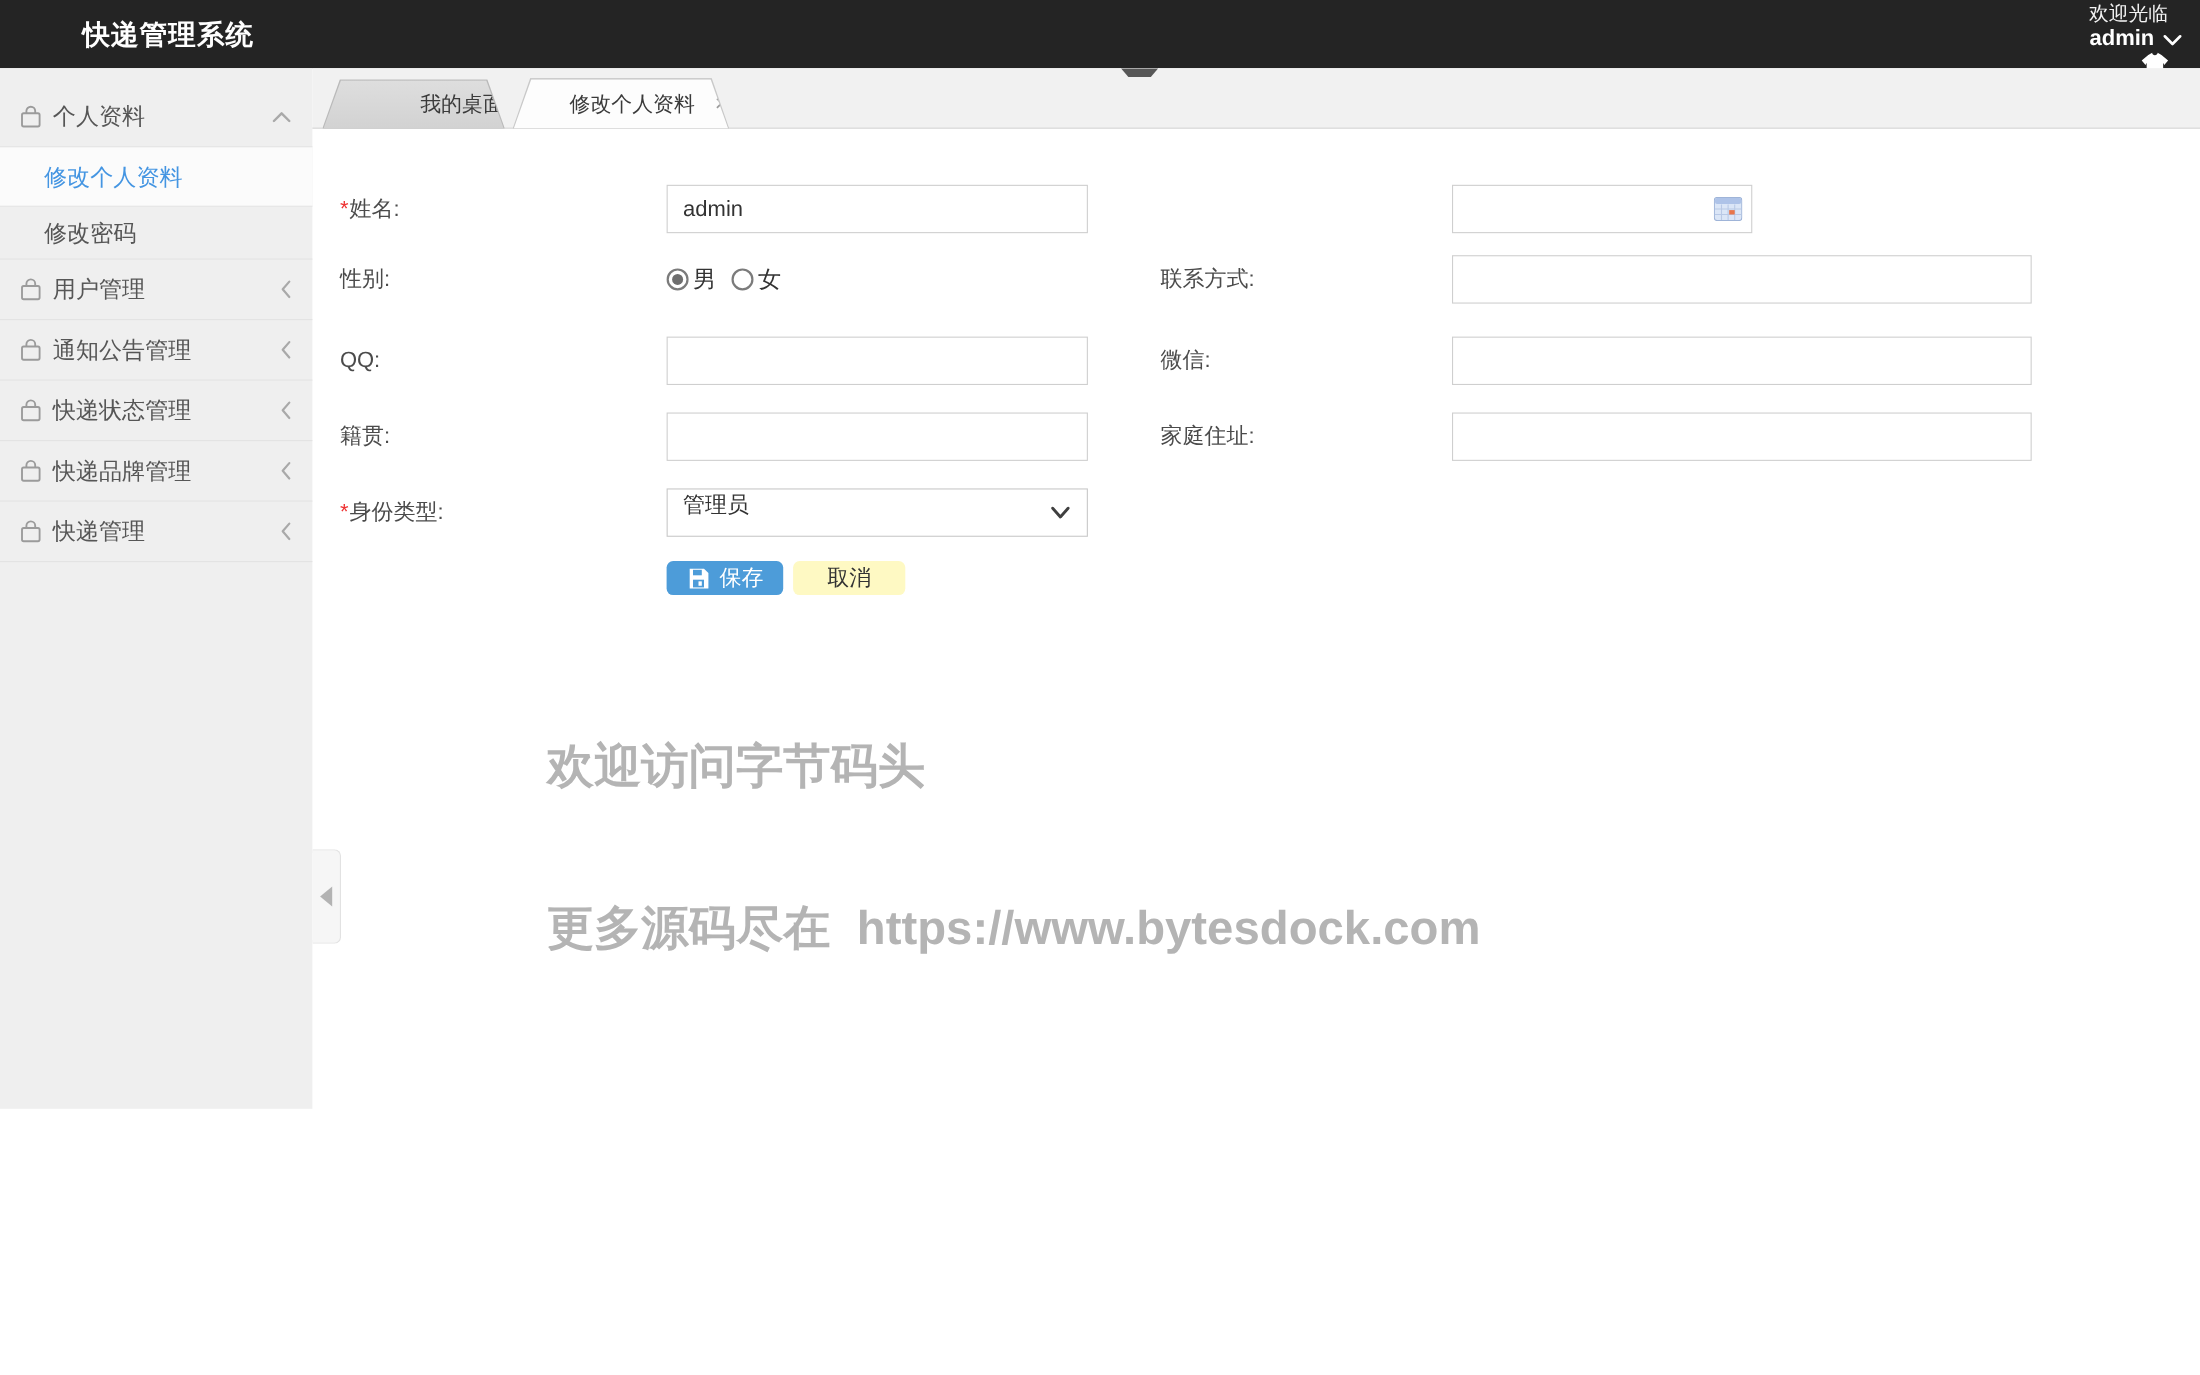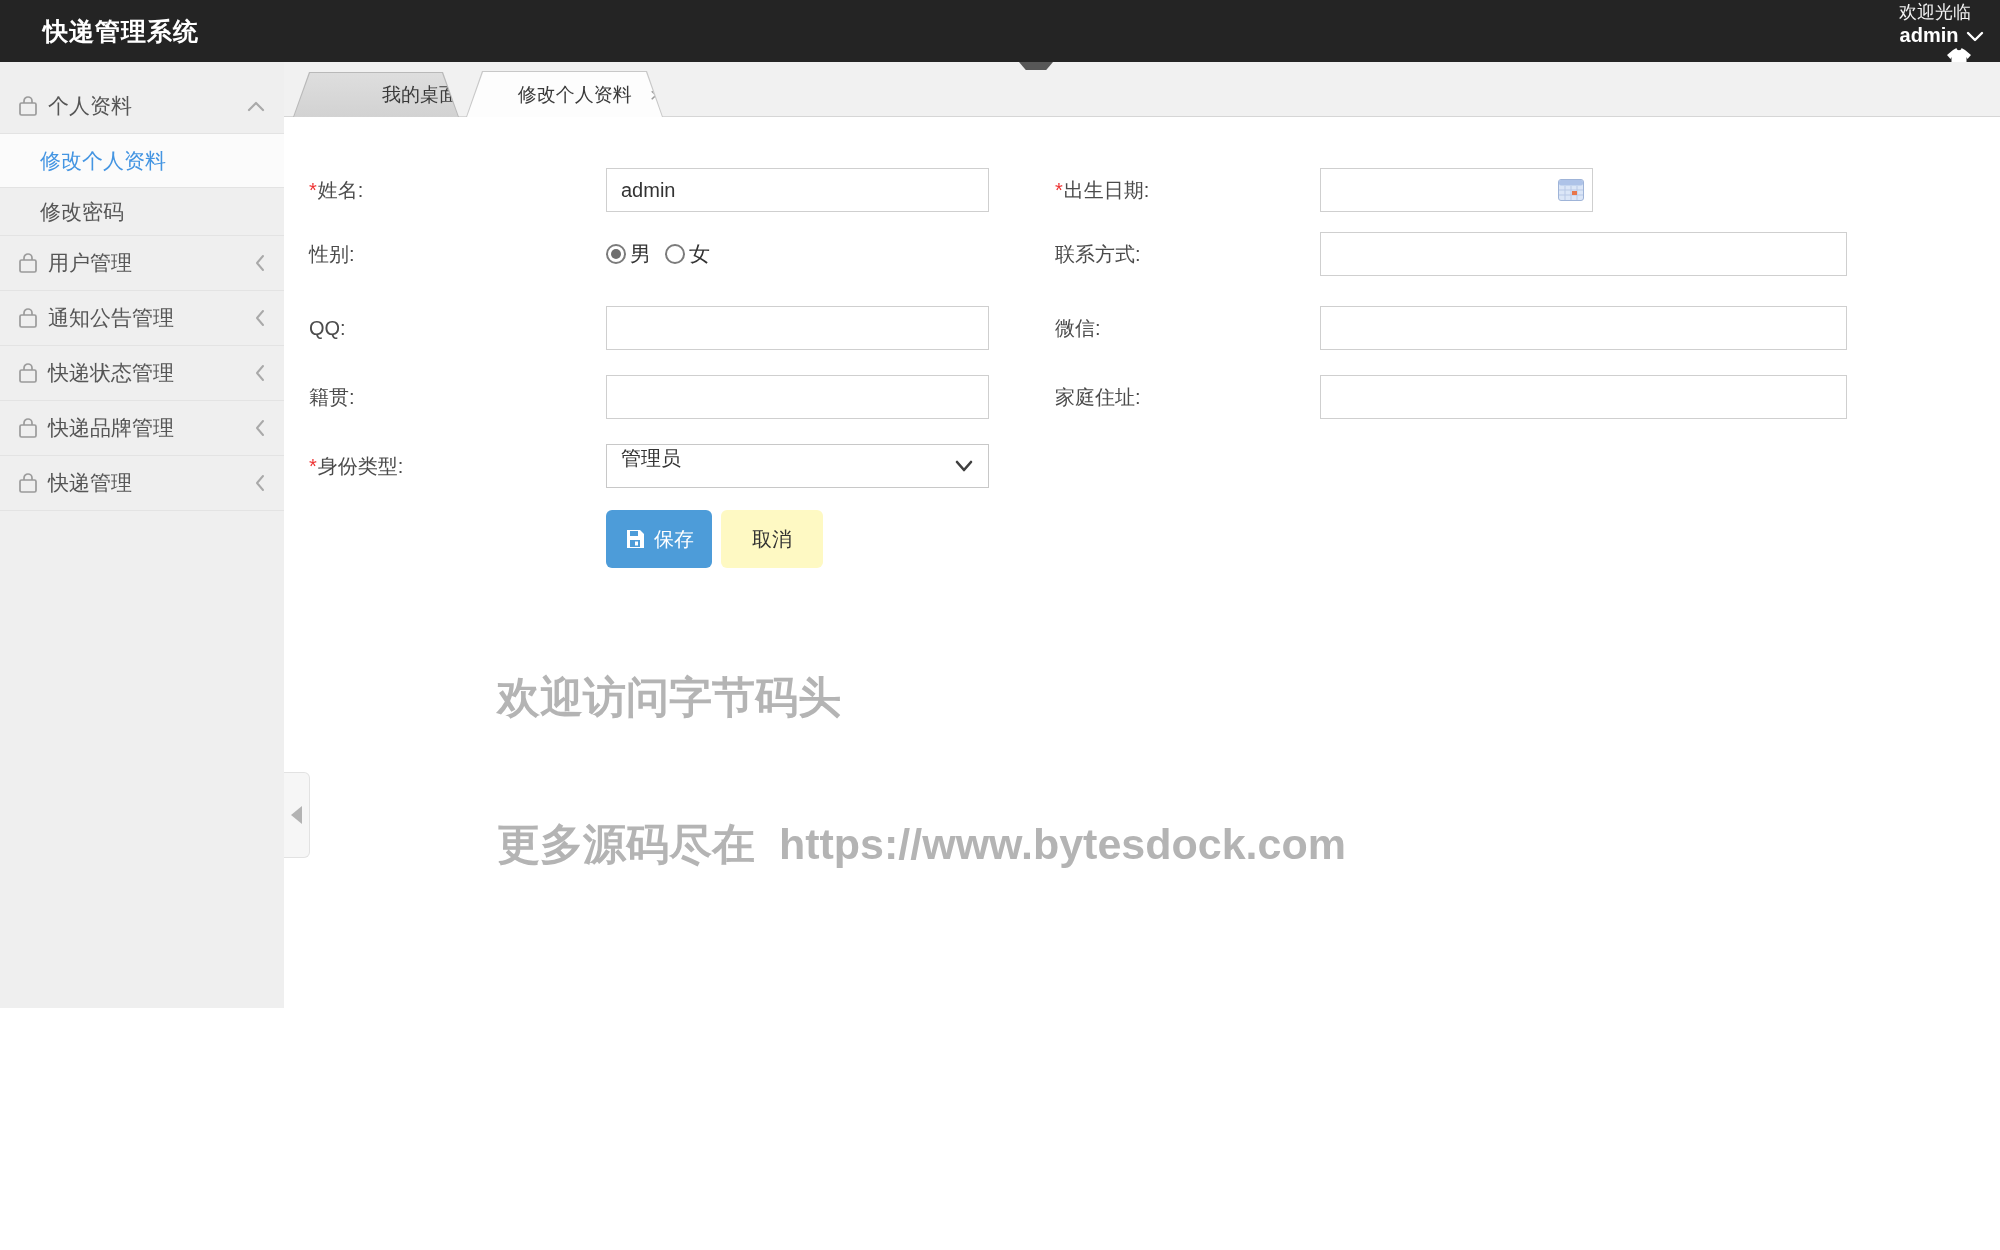"快递管理系统" .header { padding-left: none -> 32px }
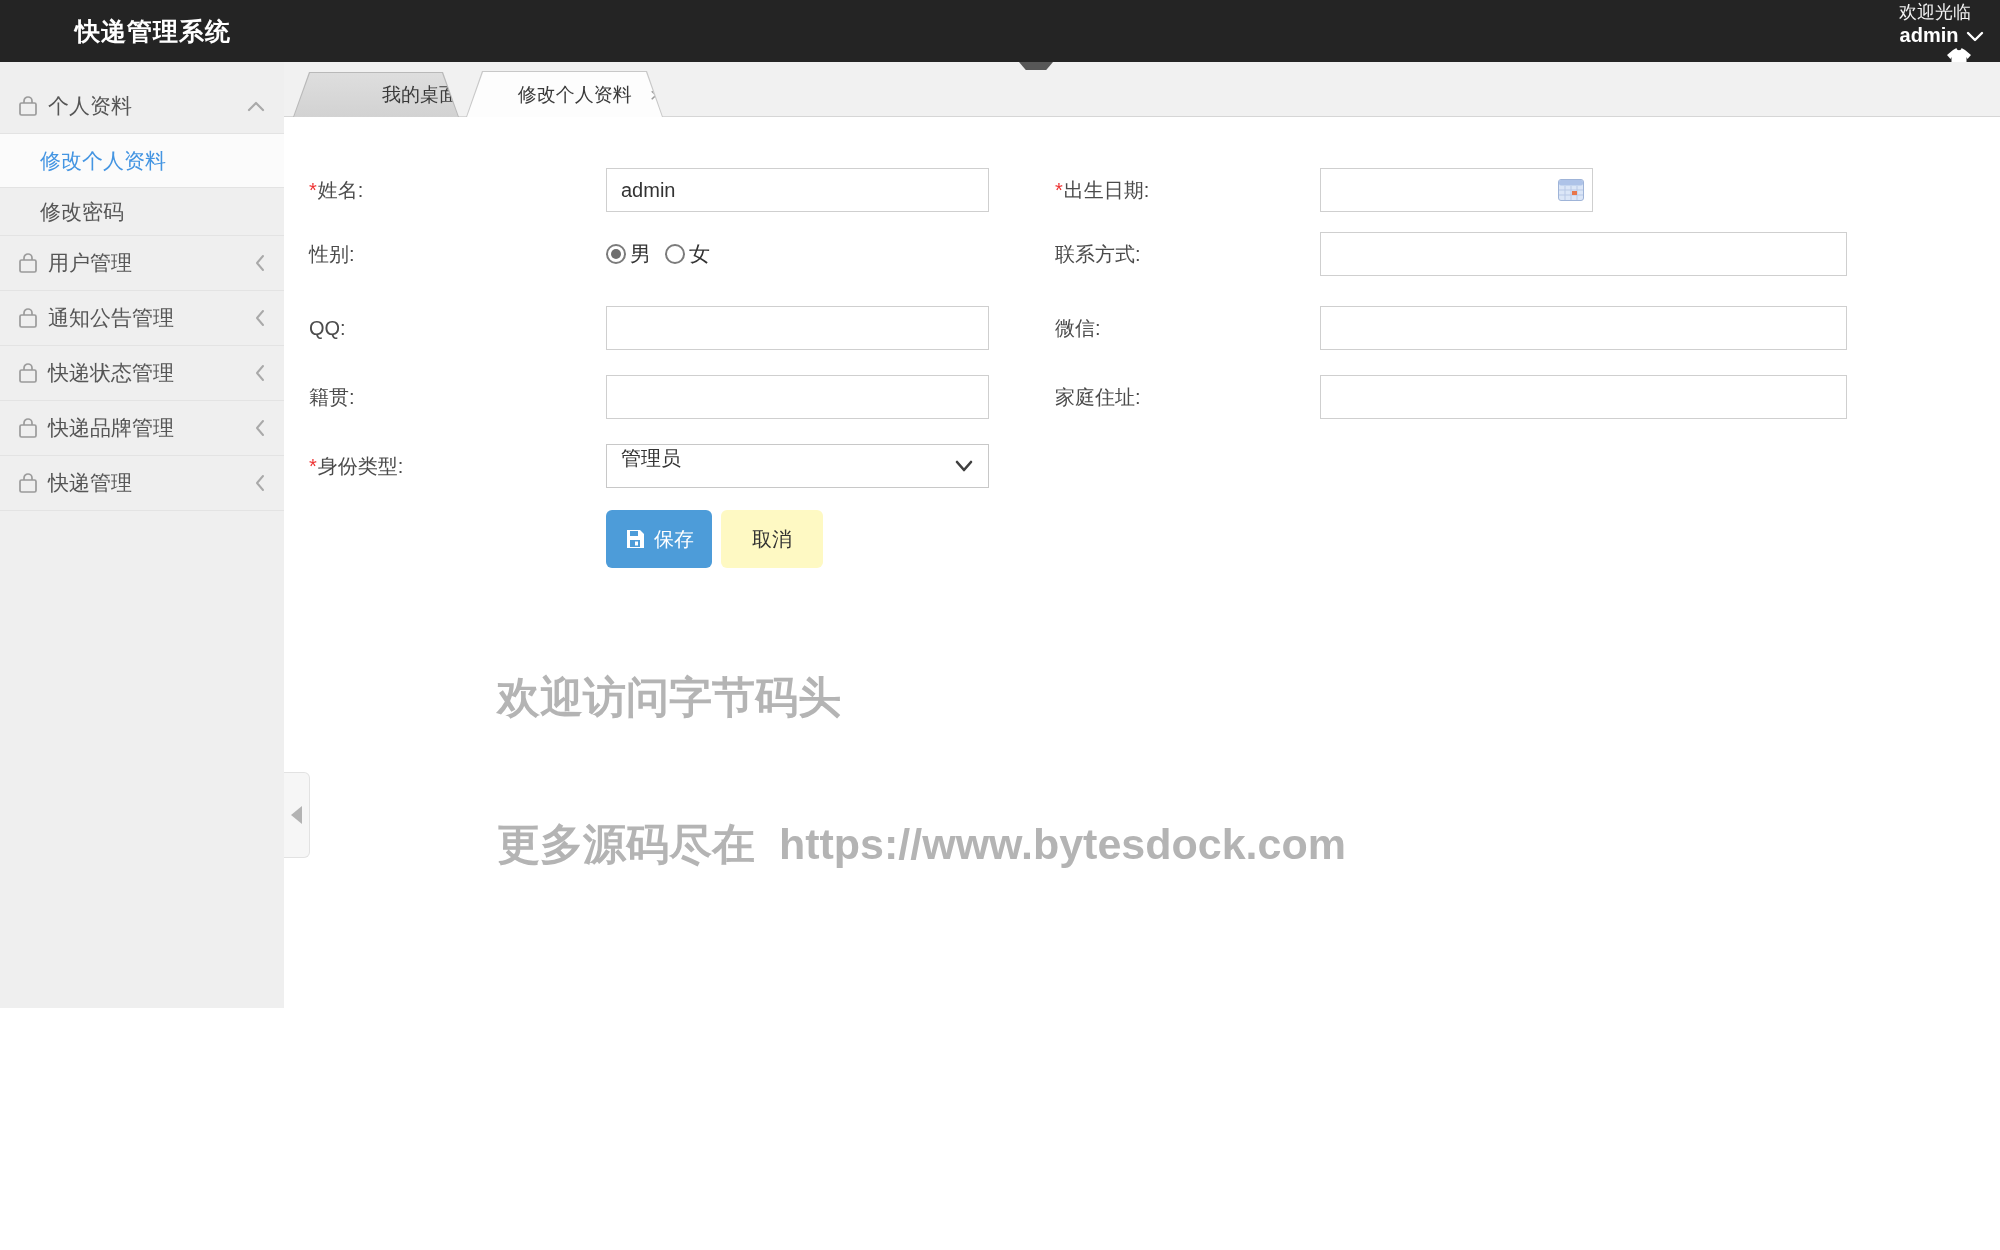"*出生日期:" div.flabel { html: <div><span>*</span><span>出生日期:</span></div> -> none }
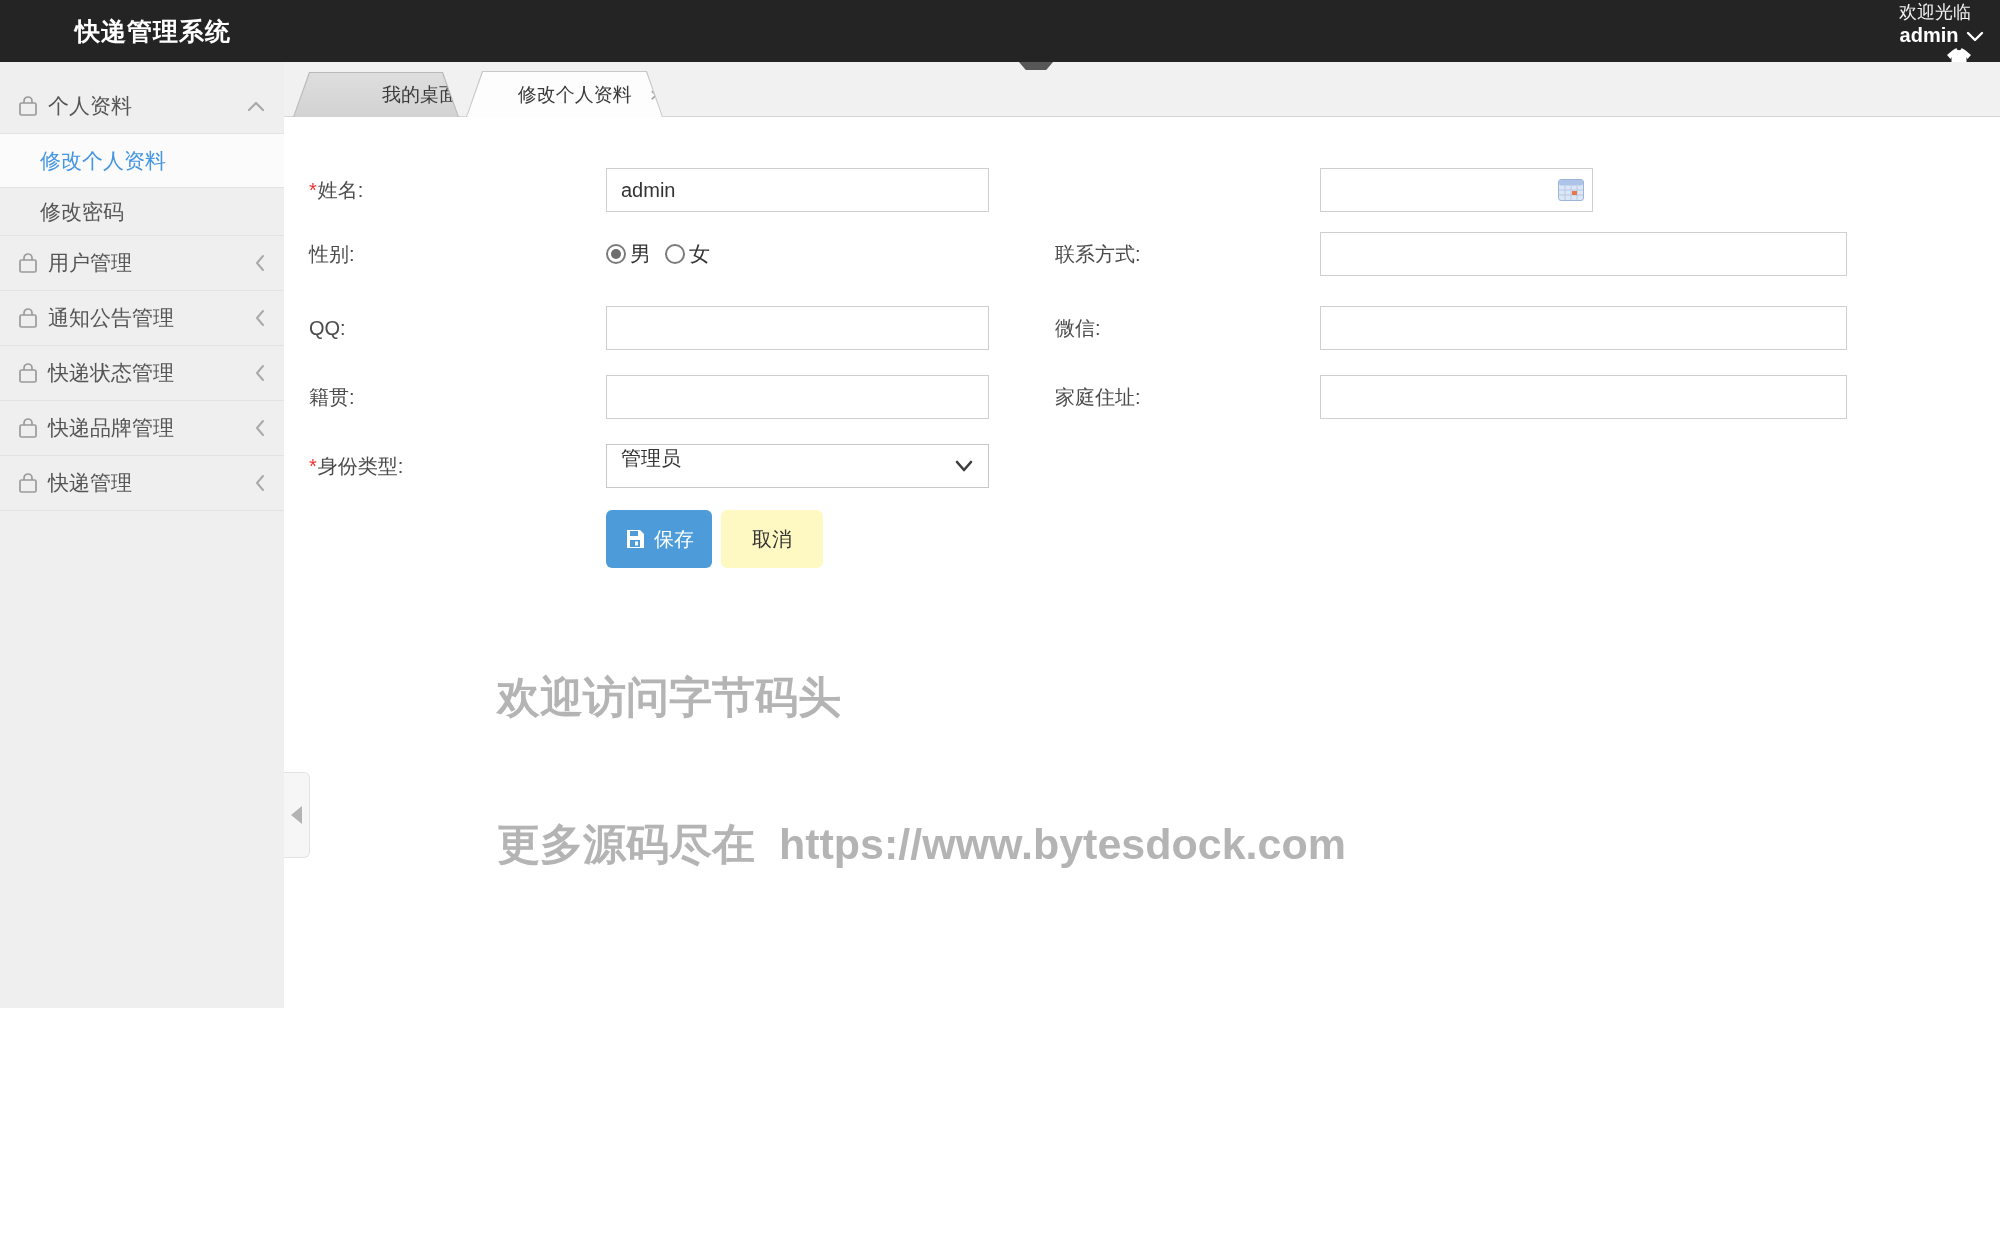"保存" .btn { height: 58px -> 31px }
